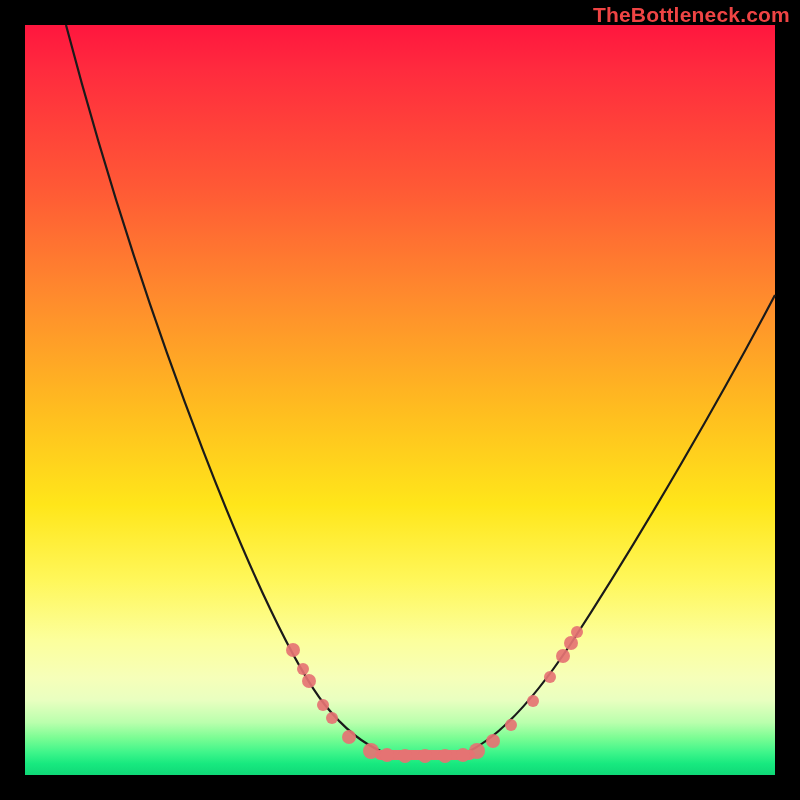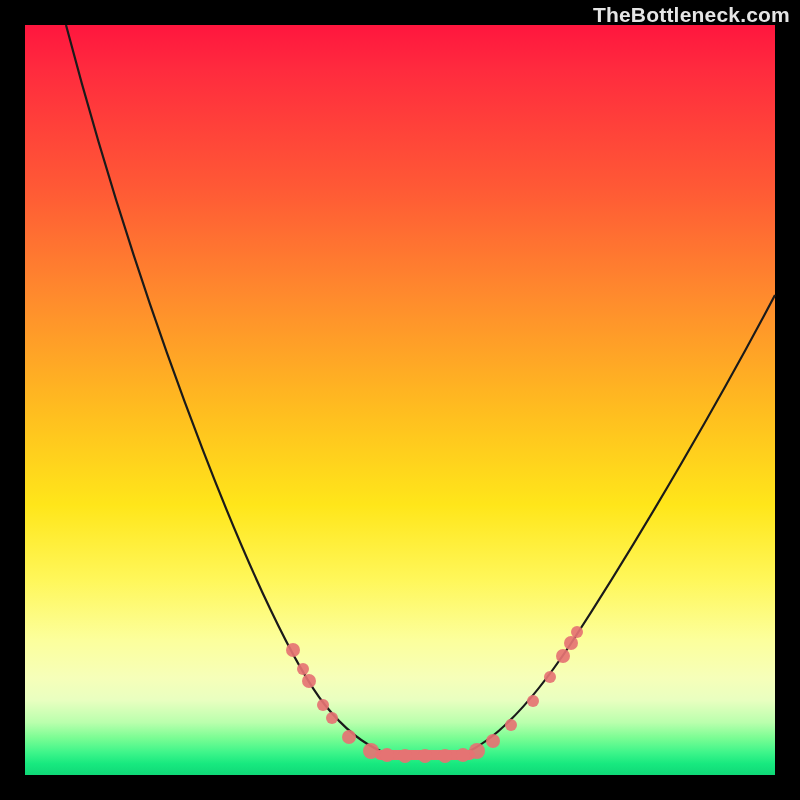"TheBottleneck.com" .attrib { color: #e5e5e5 -> #ef4444 }
